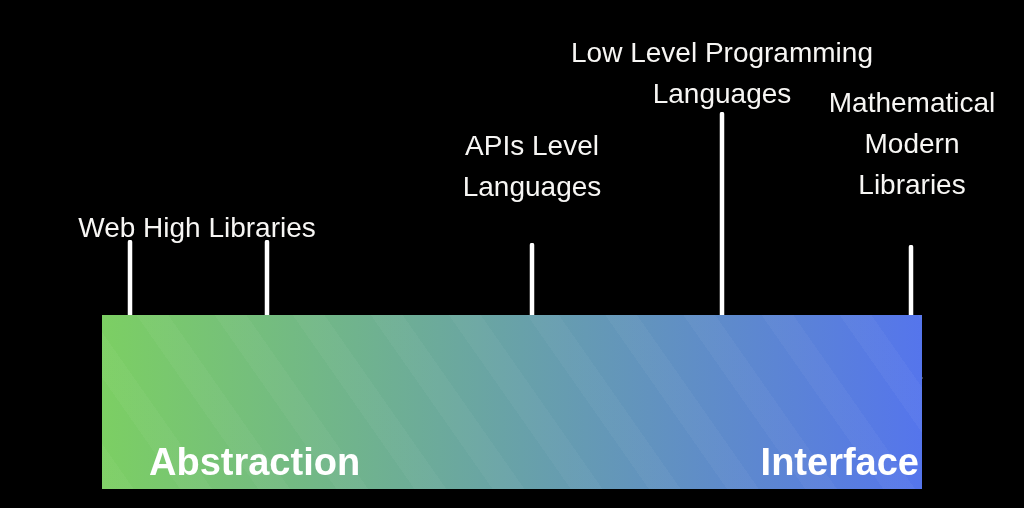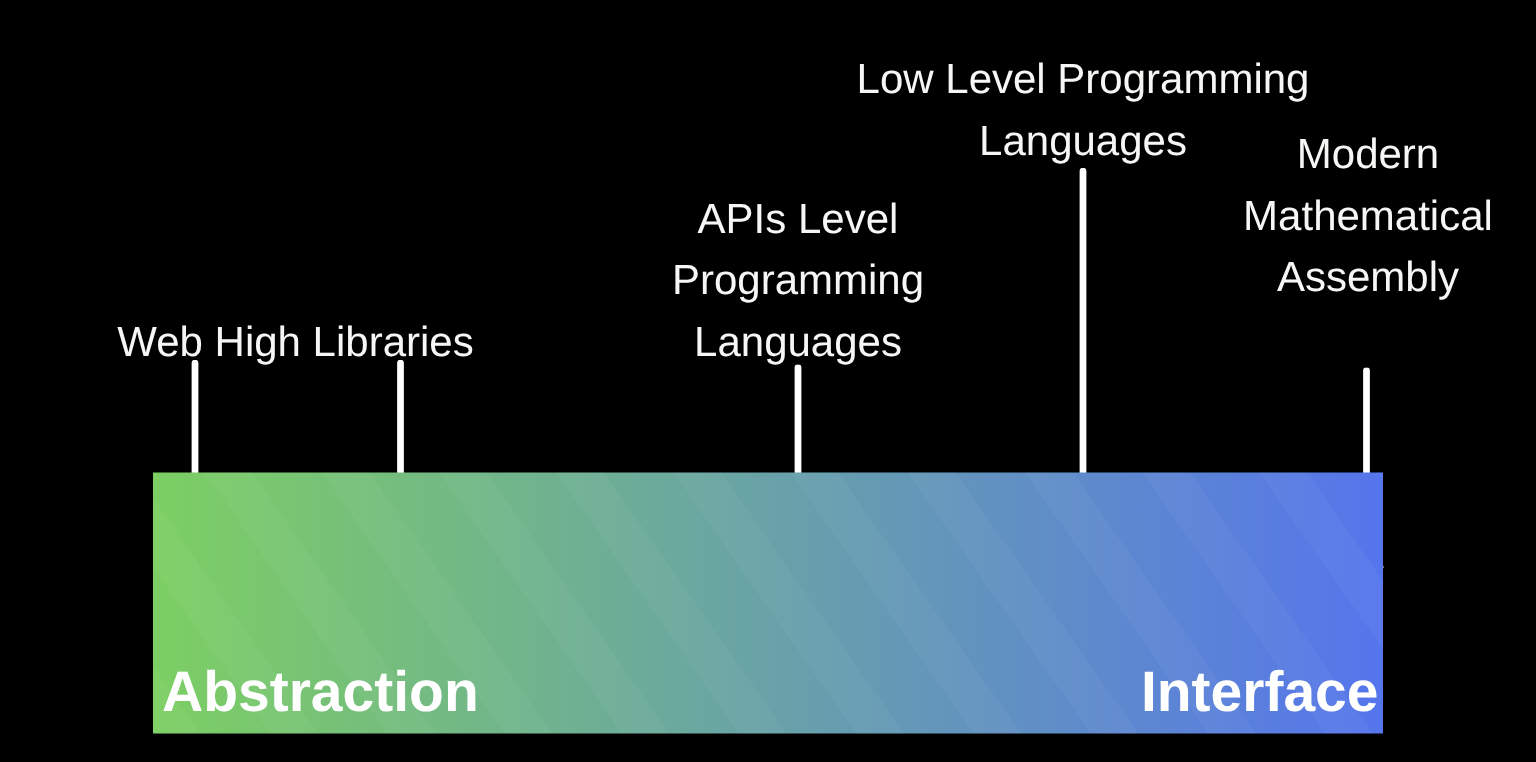"Modern" div { order: before "Mathematical" -> after "Mathematical" }
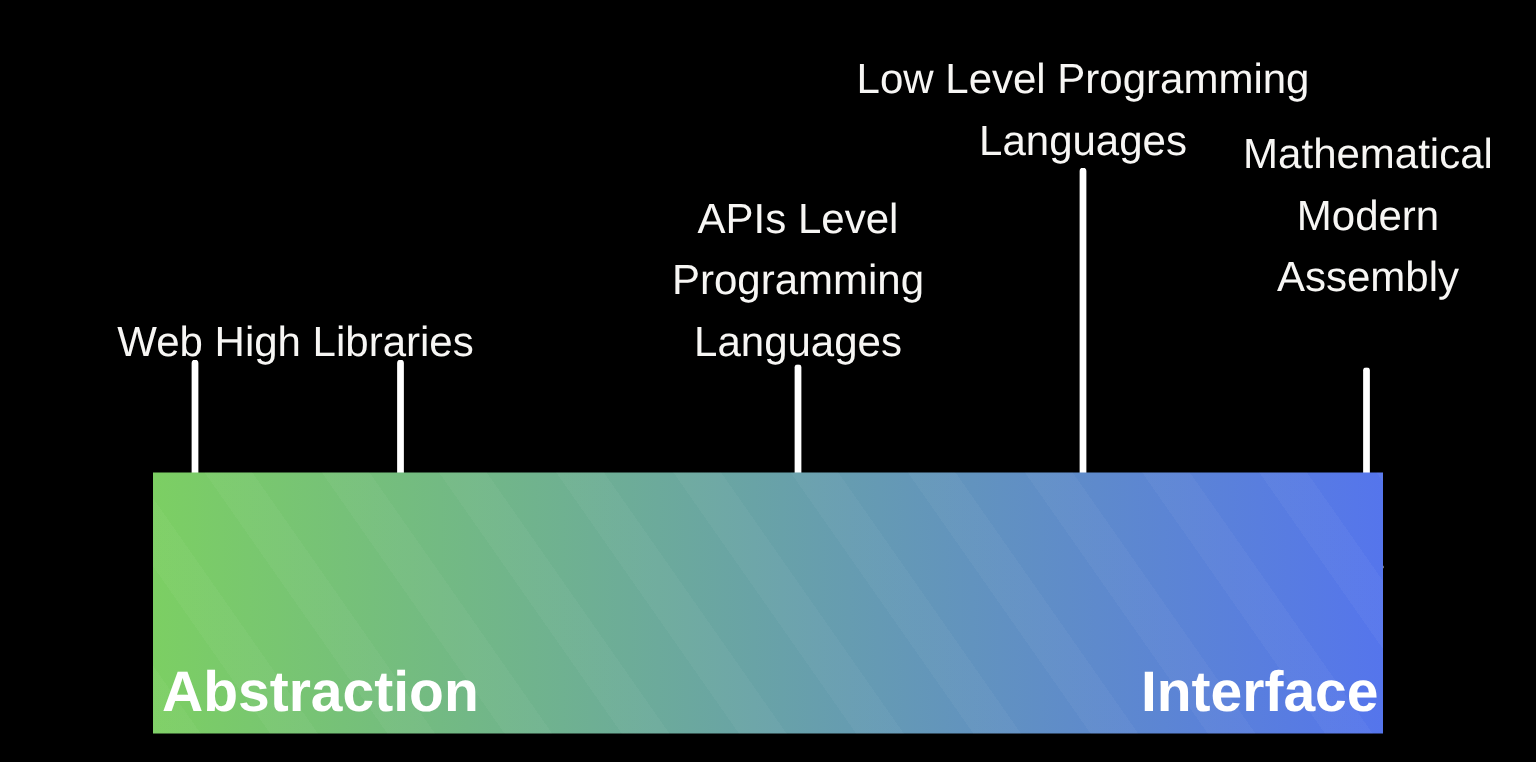"Programming" div { html: <div>Programming</div> -> none }
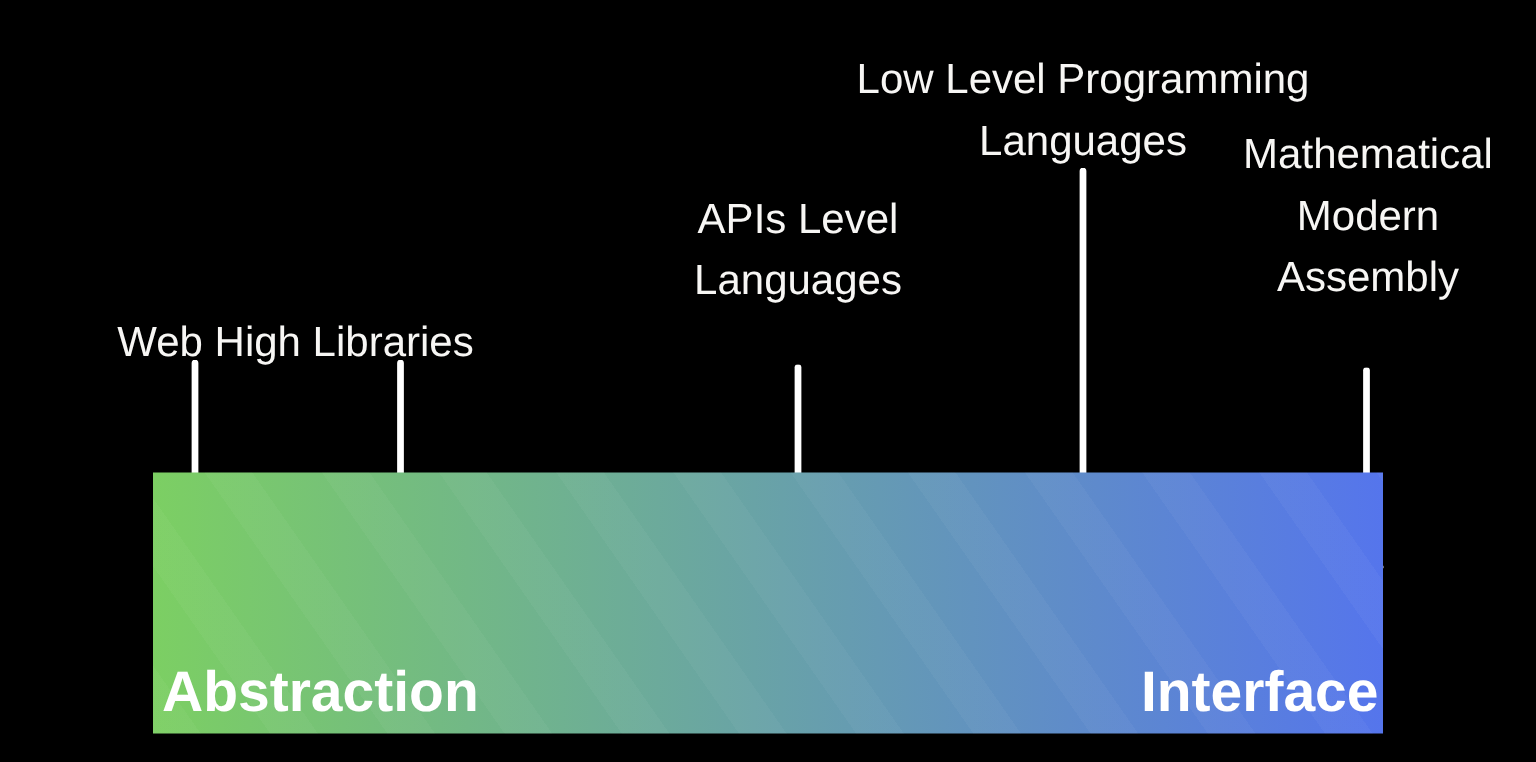"Assembly" div { text: Assembly -> Libraries }
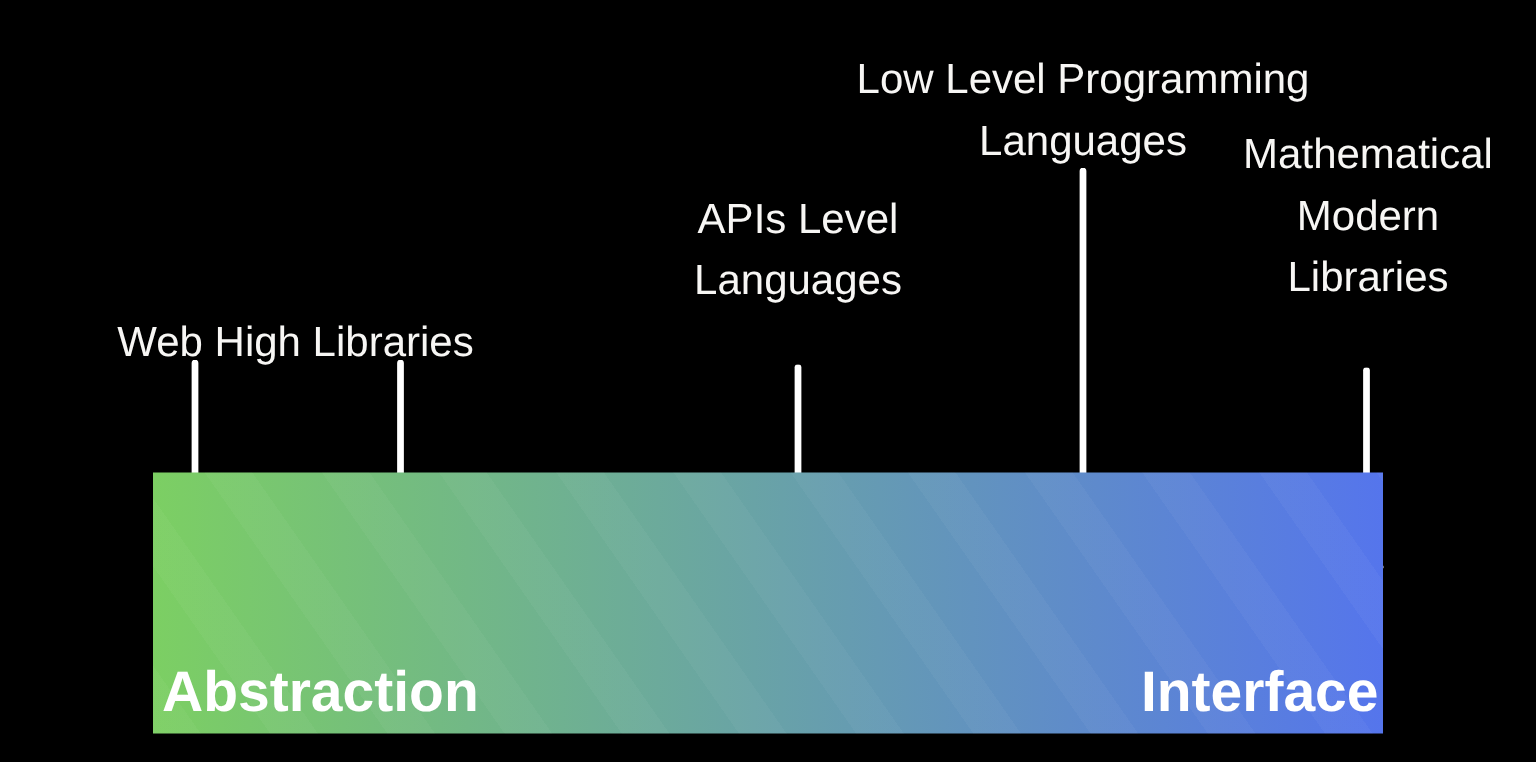"Abstraction" div.bar-label { margin-left: none -> 41px }
